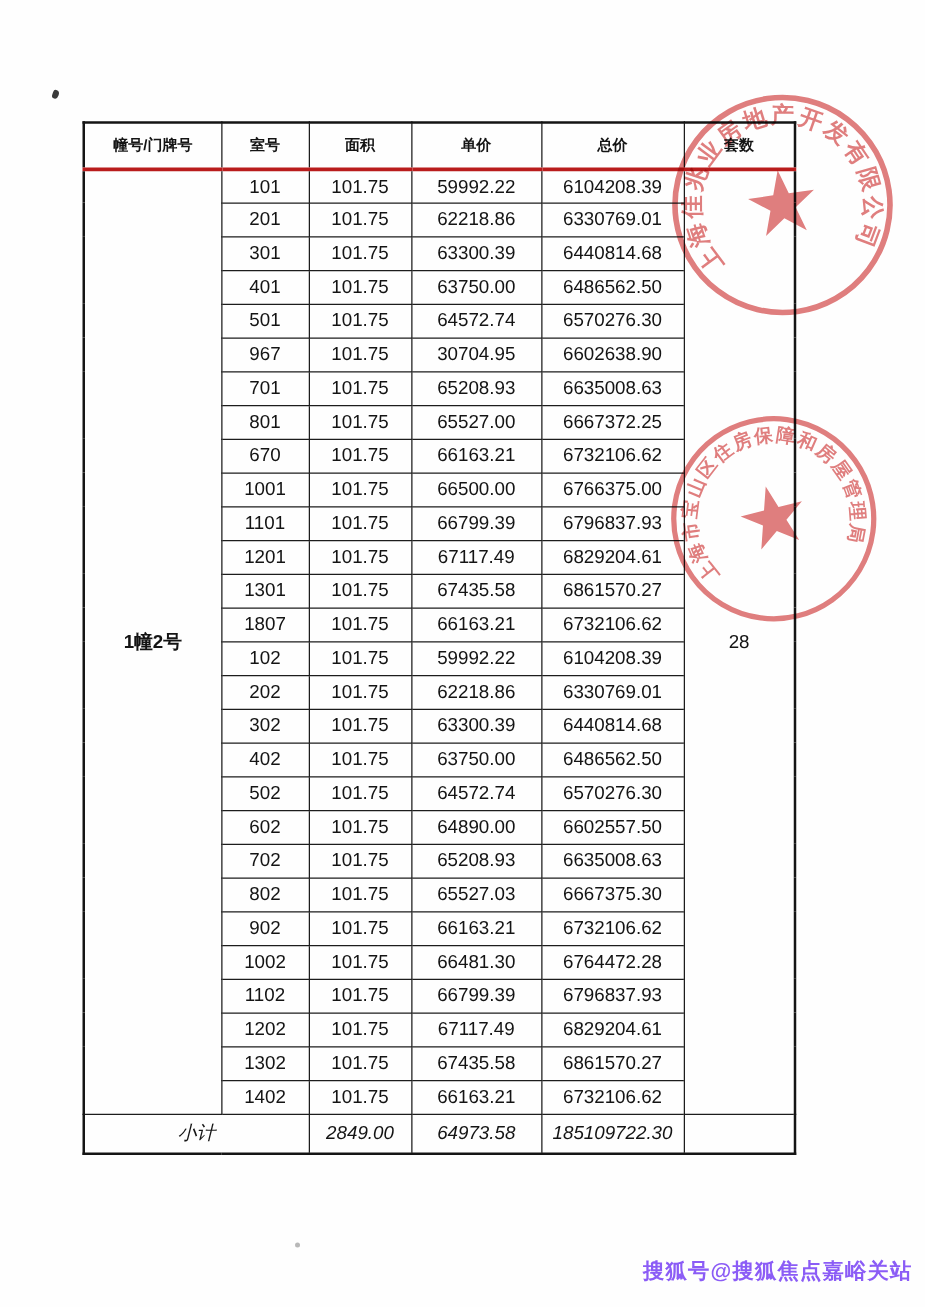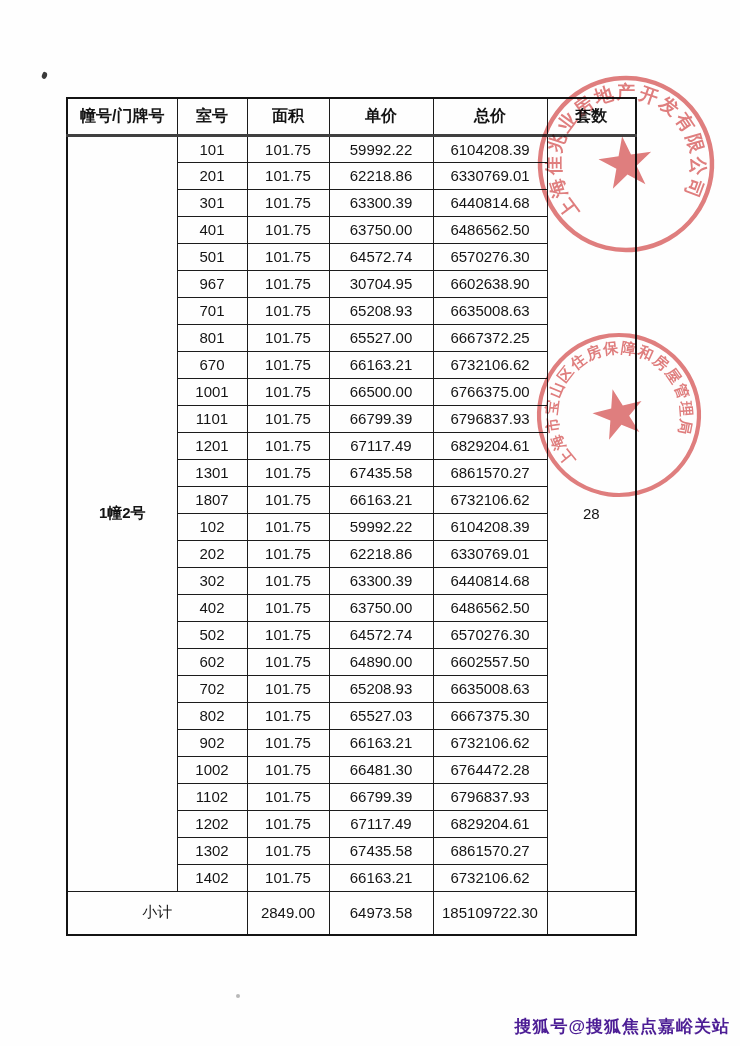"幢号/门牌号" .price-table thead th { border-bottom: 3px solid #404040 -> 3px solid #b91c1c; font-size: 16px -> 12px }
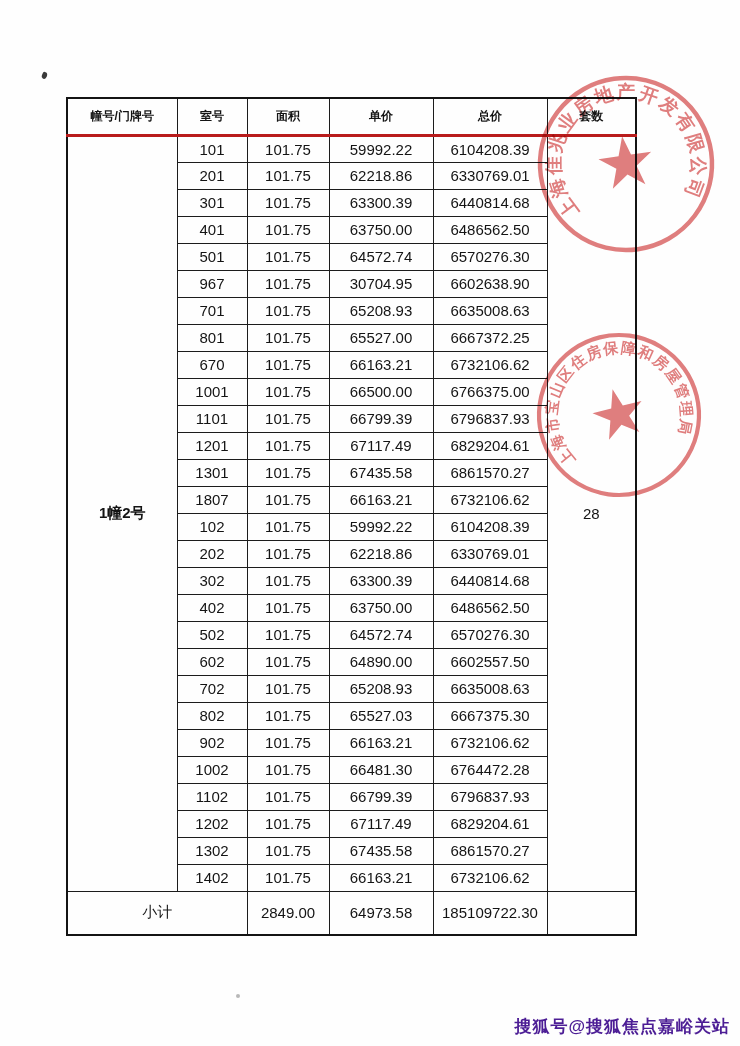"小计" .price-table tfoot td { font-style: none -> italic; height: 44px -> 32px }
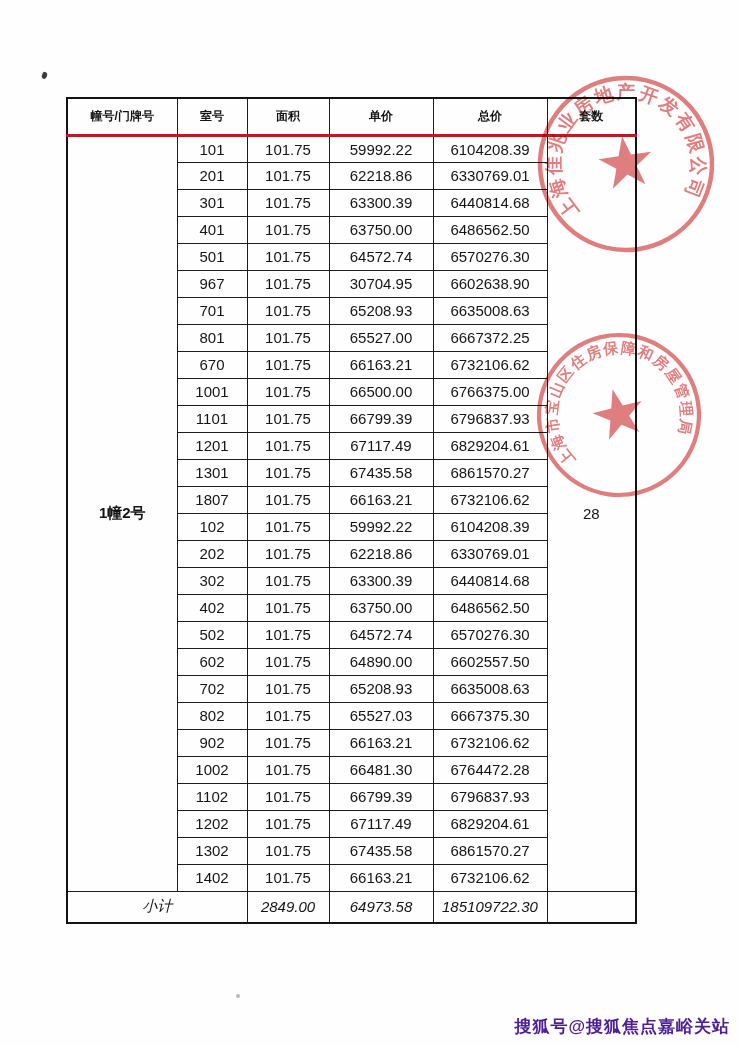"搜狐号@搜狐焦点嘉峪关站" .footer-watermark { bottom: 8px -> 18px; color: #4c1d95 -> #8b5cf6 }
